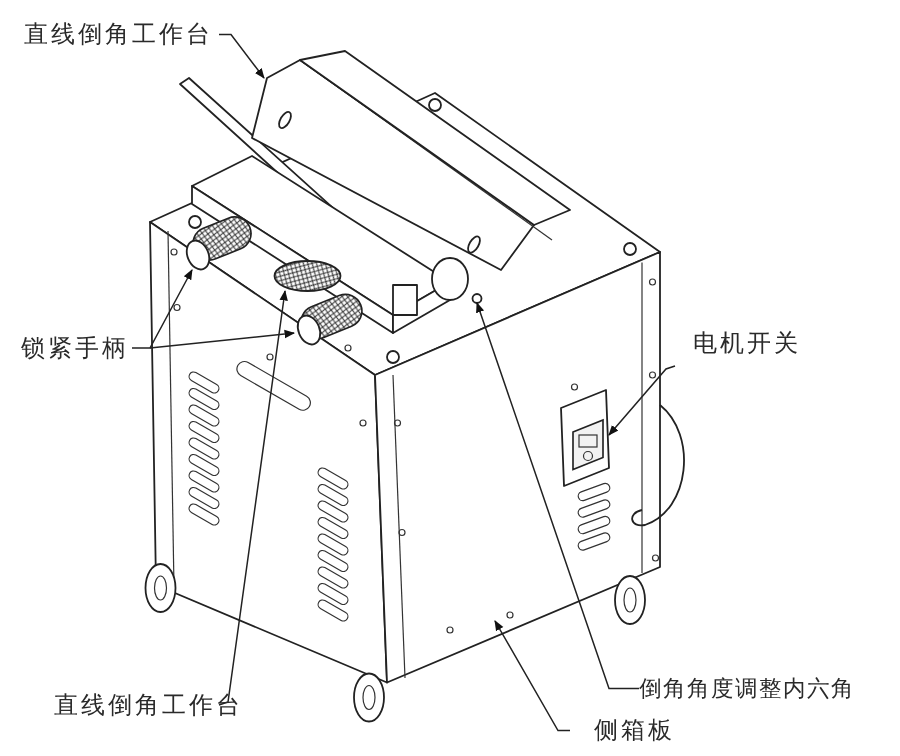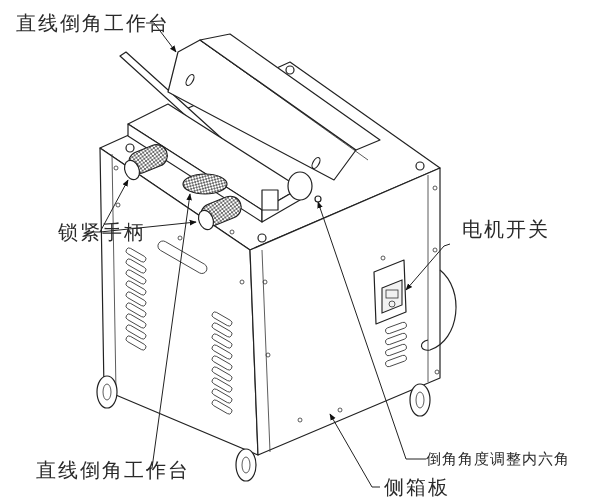"直线倒角工作台" .label { font-size: 20px -> 16px }
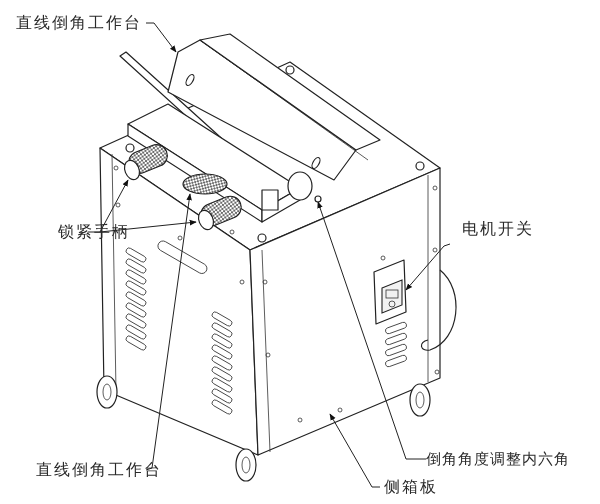"锁紧手柄" div.label { margin-left: 44px -> none }
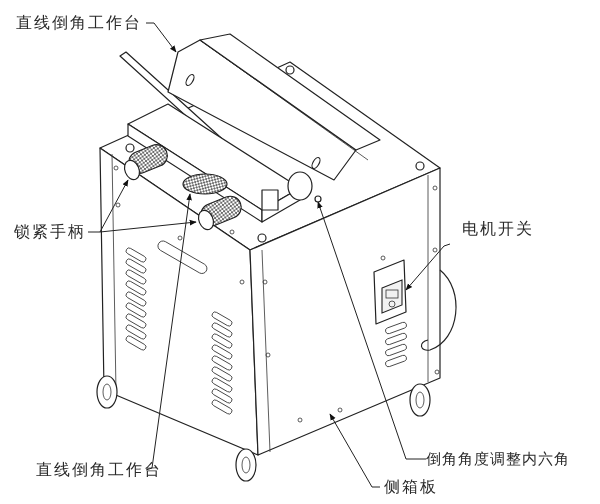"侧箱板" div.label { left: 384px -> 396px }
